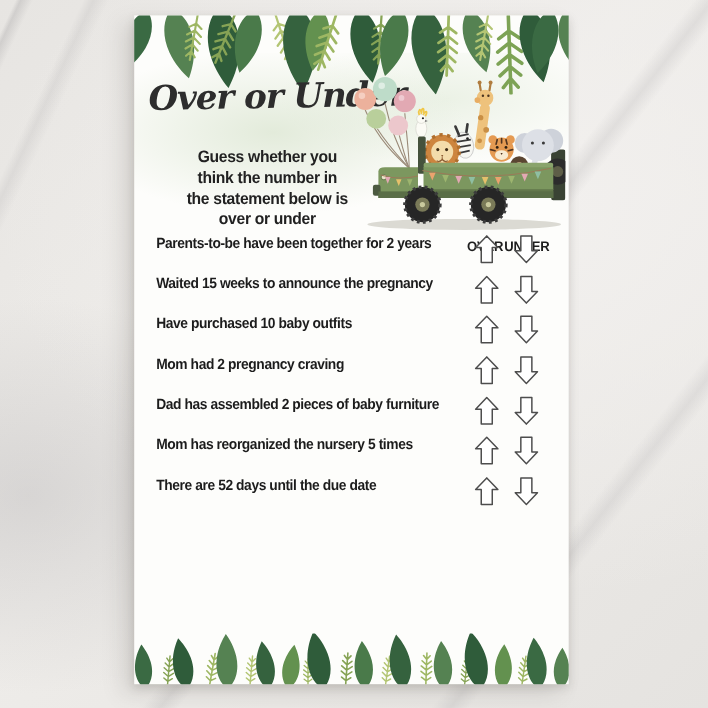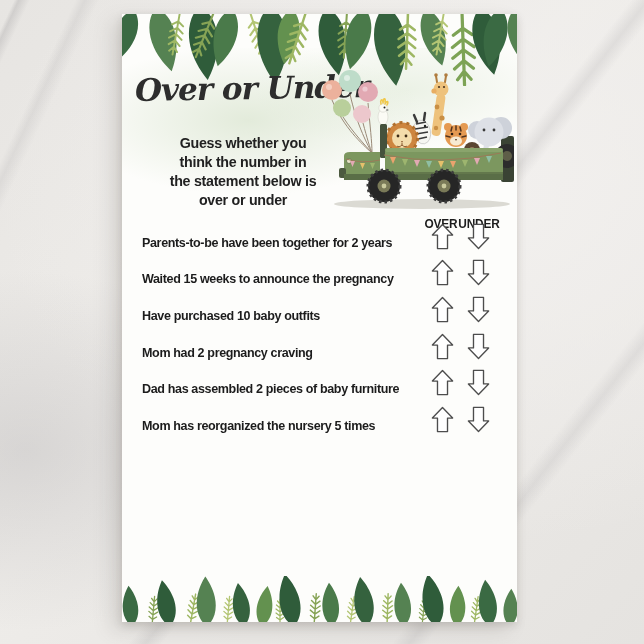"Parents-to-be have been together for" .row { align-items: flex-end -> flex-start }
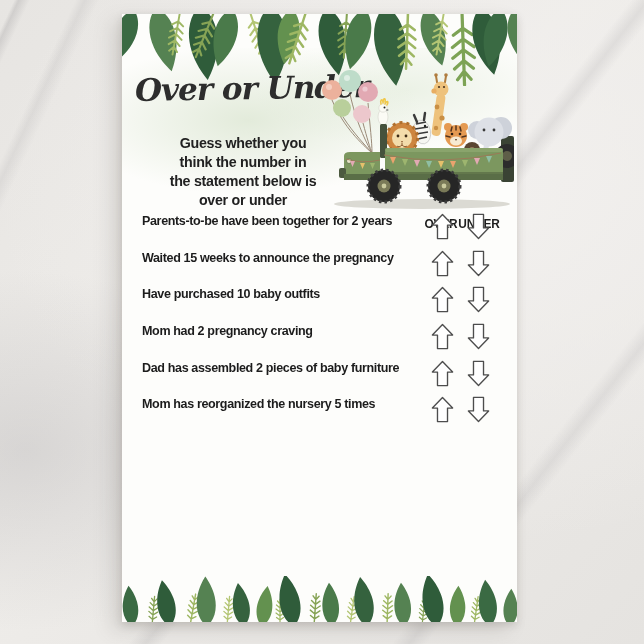"There are 52 days until" div.row { html: none -> <div> <span>There are 52 days until the due date</span> <span> <svg> <path></path> </svg> <svg> <path></path> </svg> </span> </div> }
